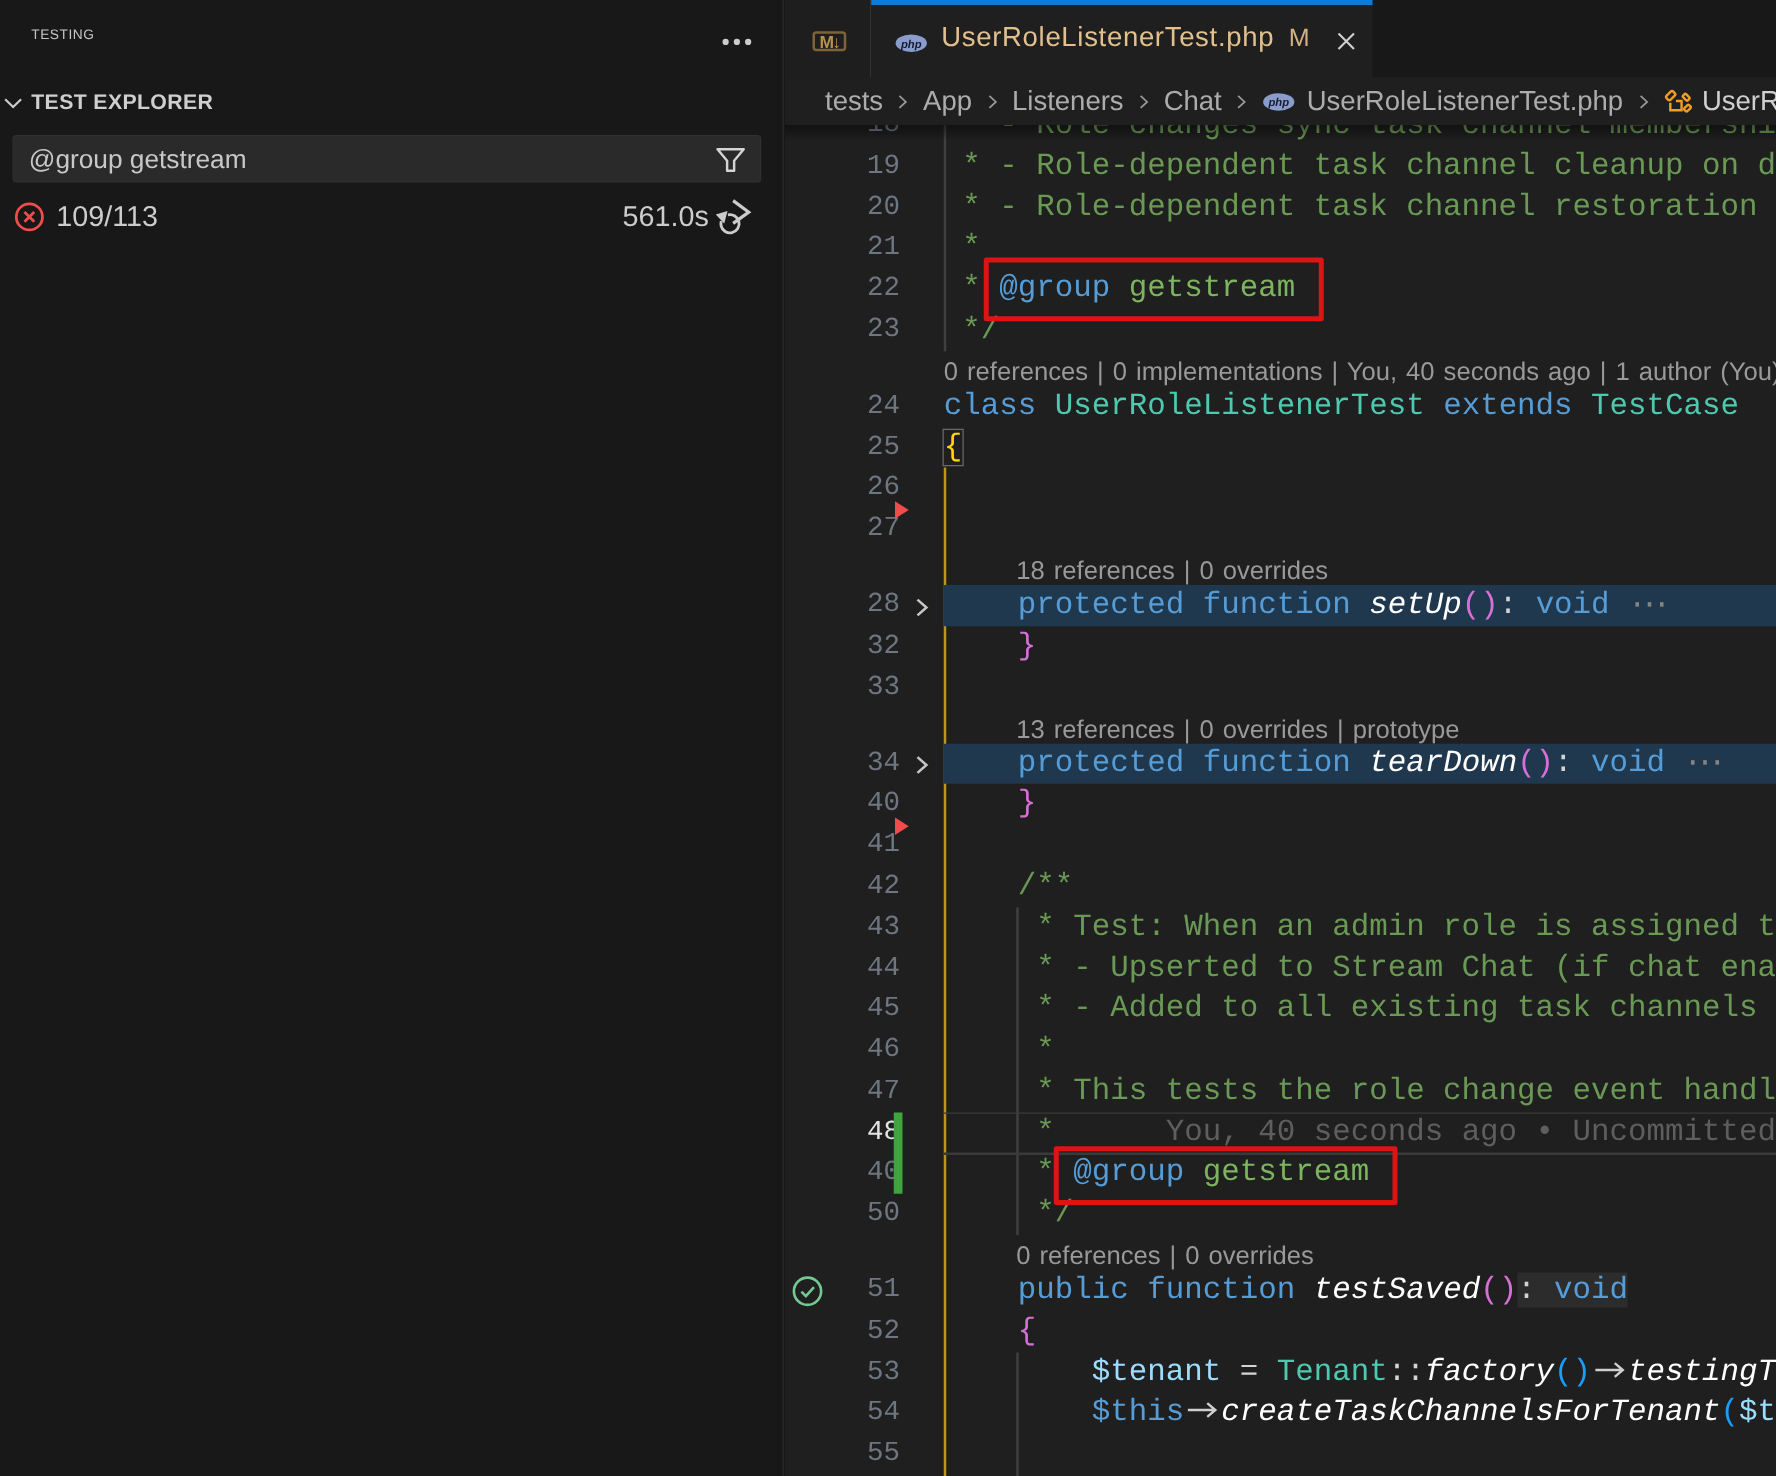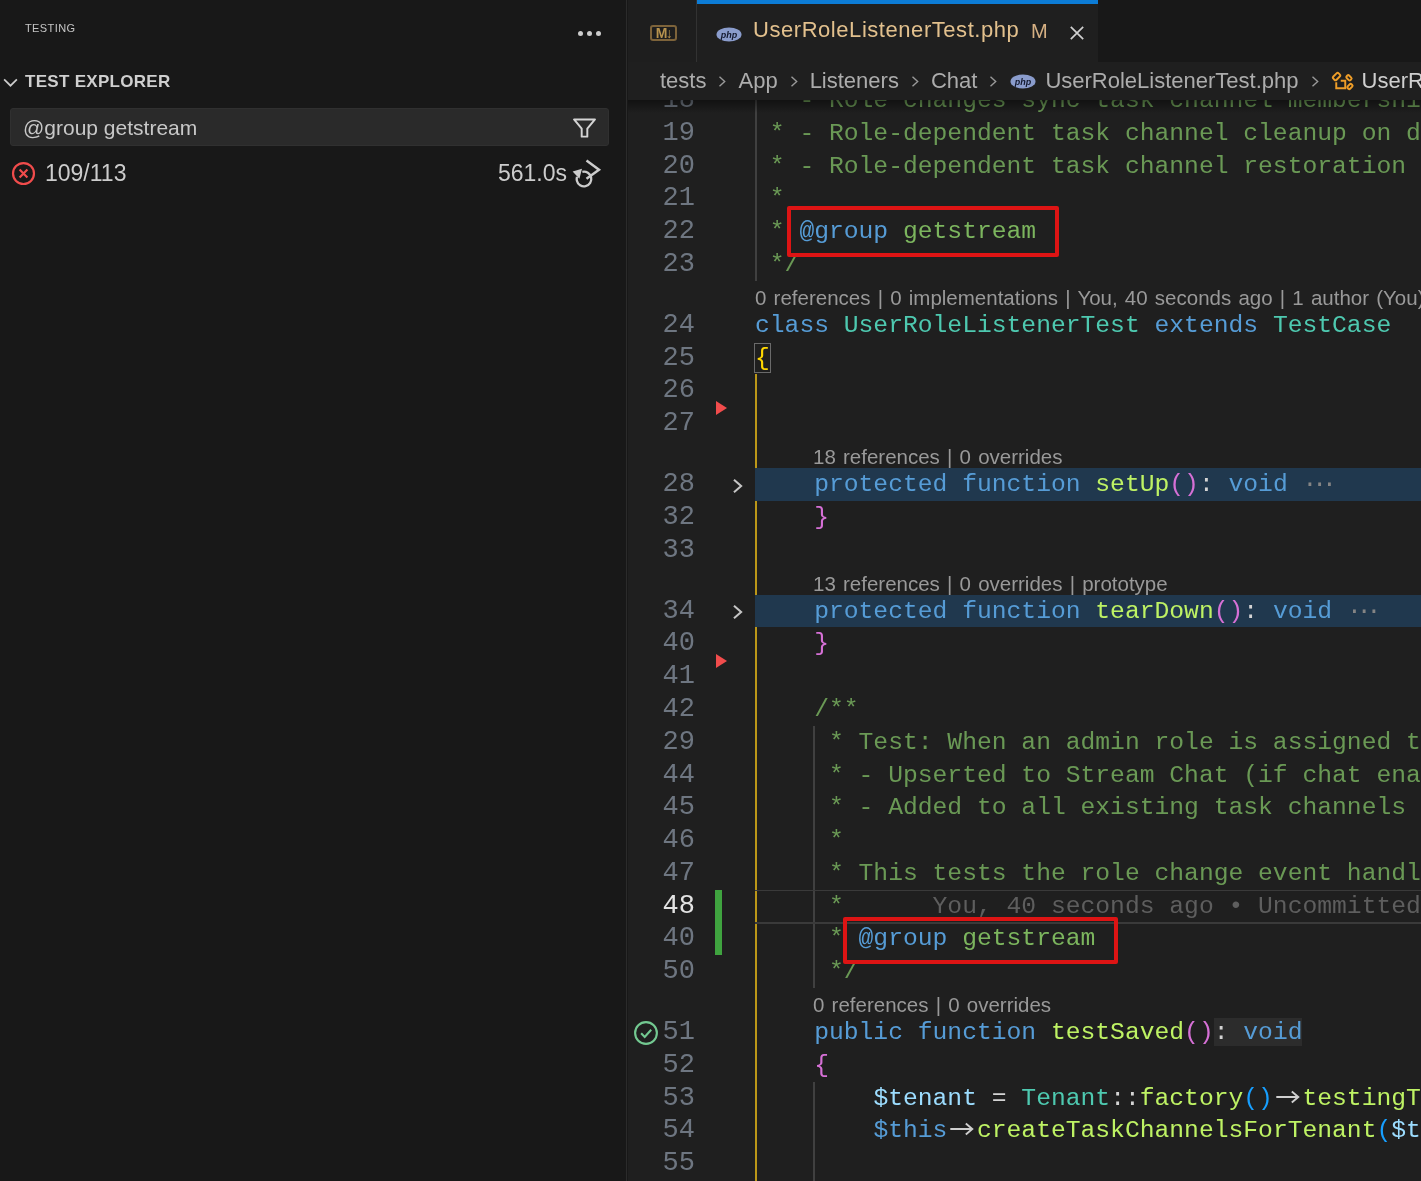"19" .ln { font-size: 27px -> 22px; left: 22px -> 47px }
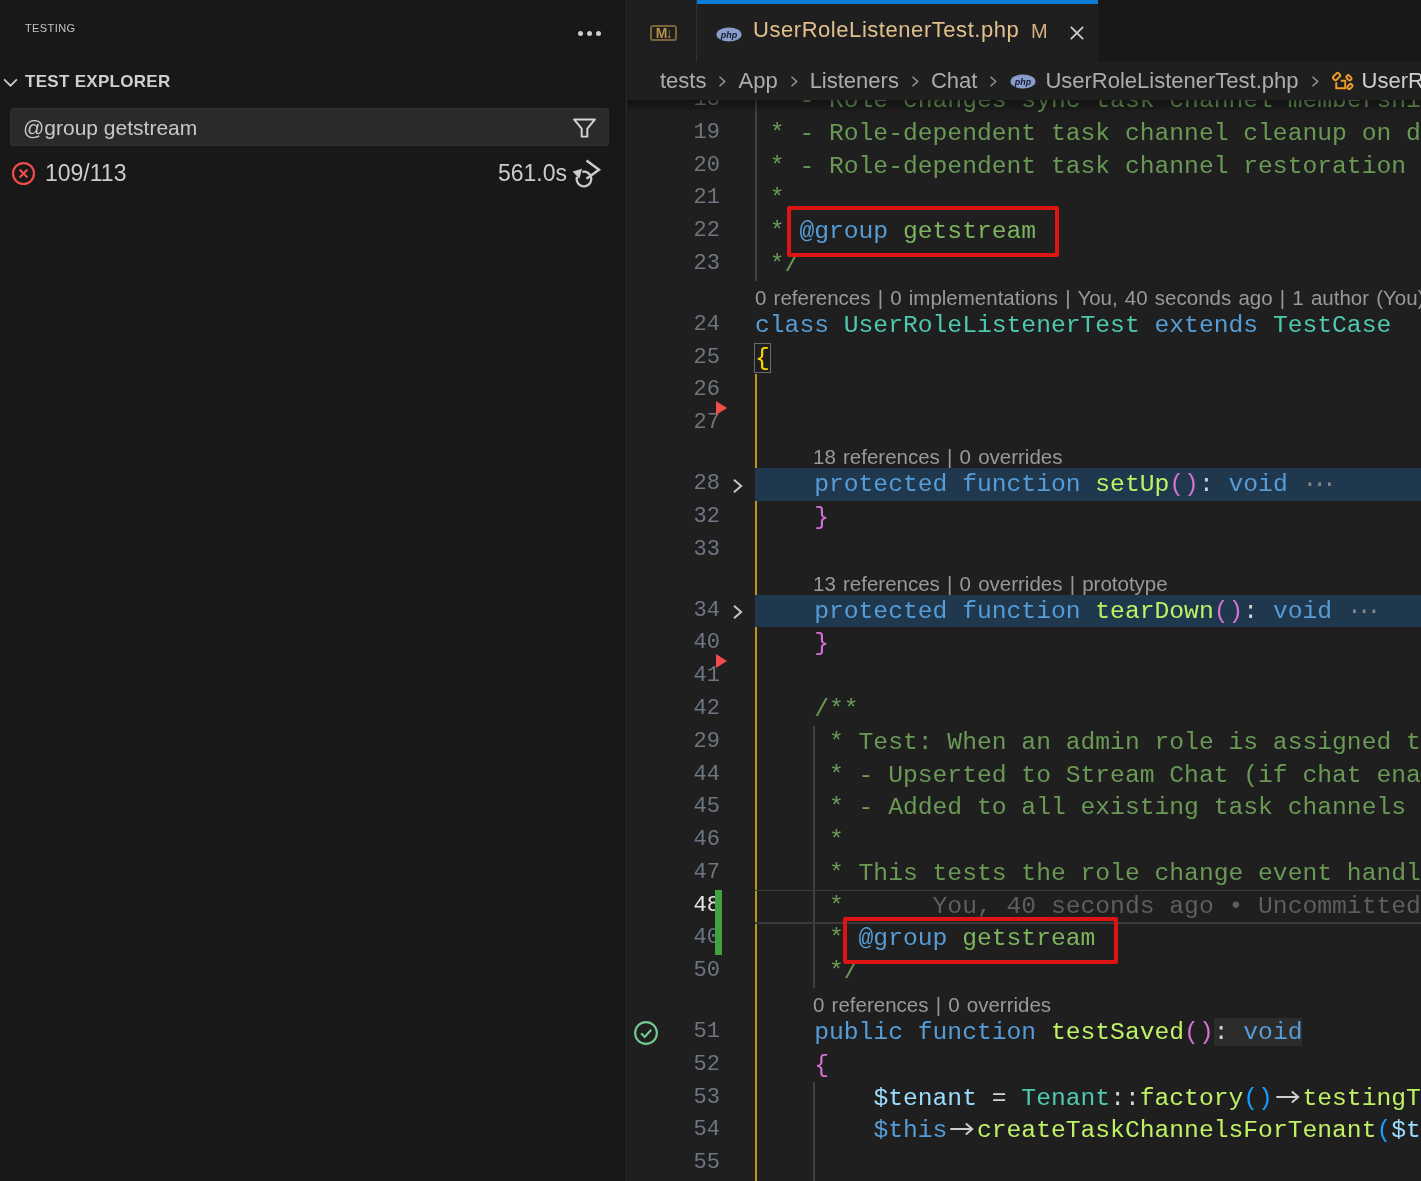"setUp" .fn { color: #bef264 -> #ffffff; font-style: none -> italic }
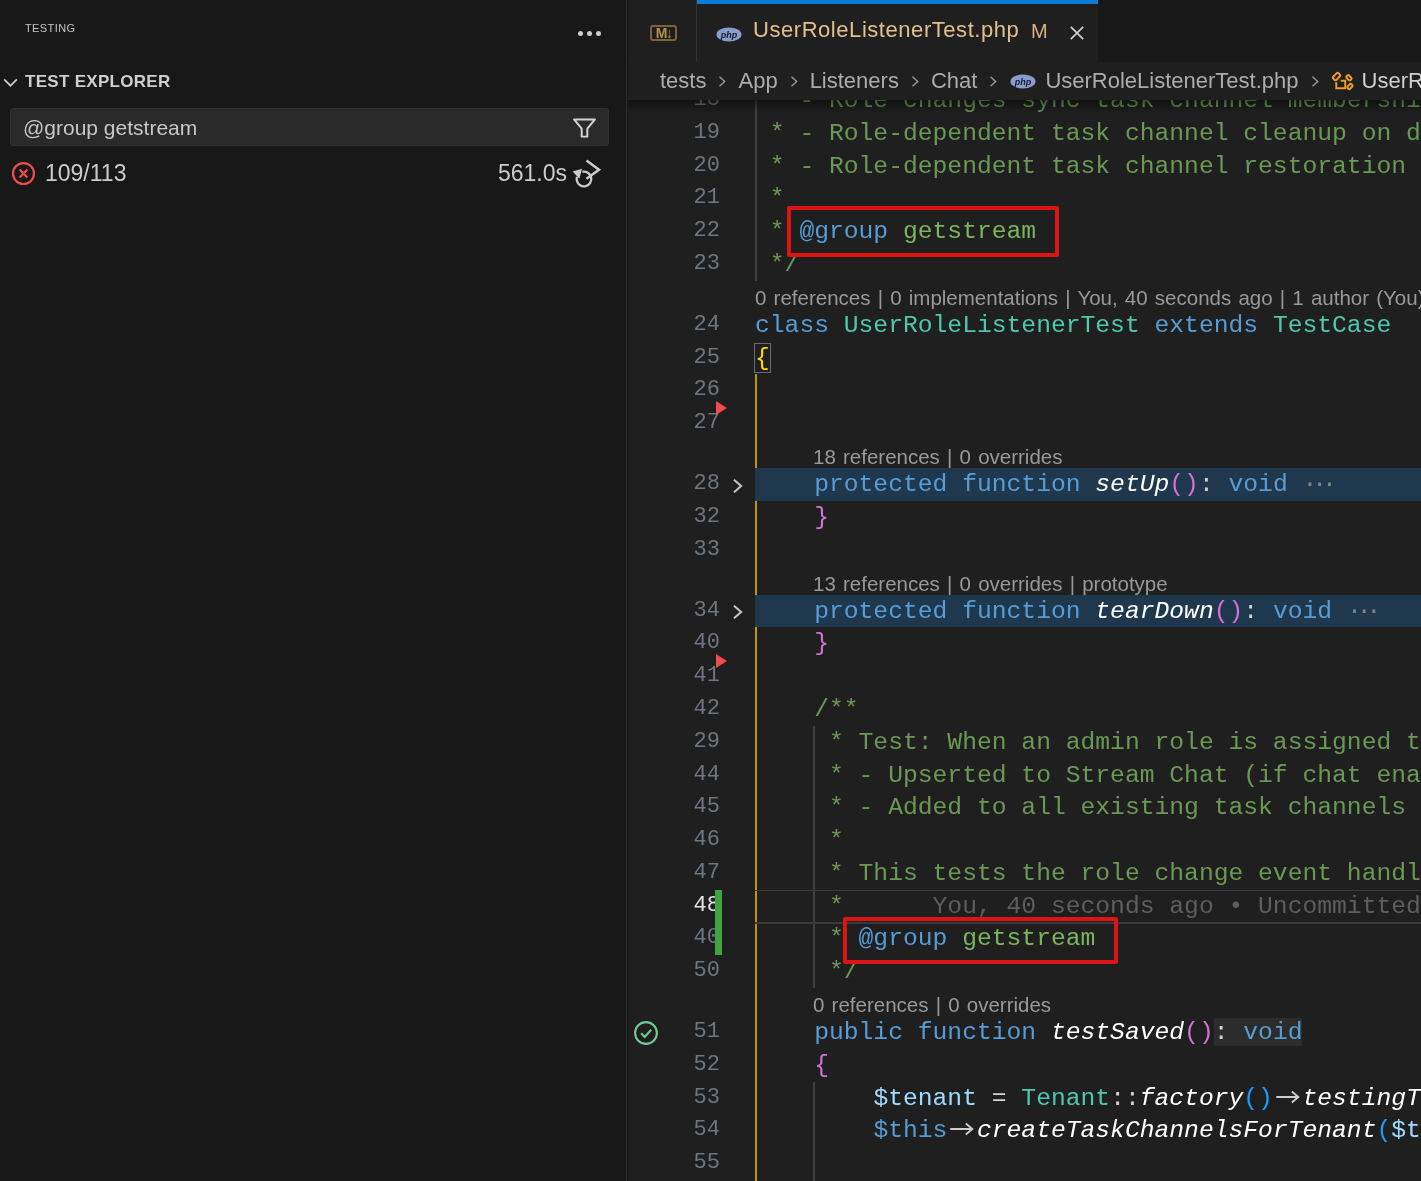"29" div.ln { text: 29 -> 43 }
